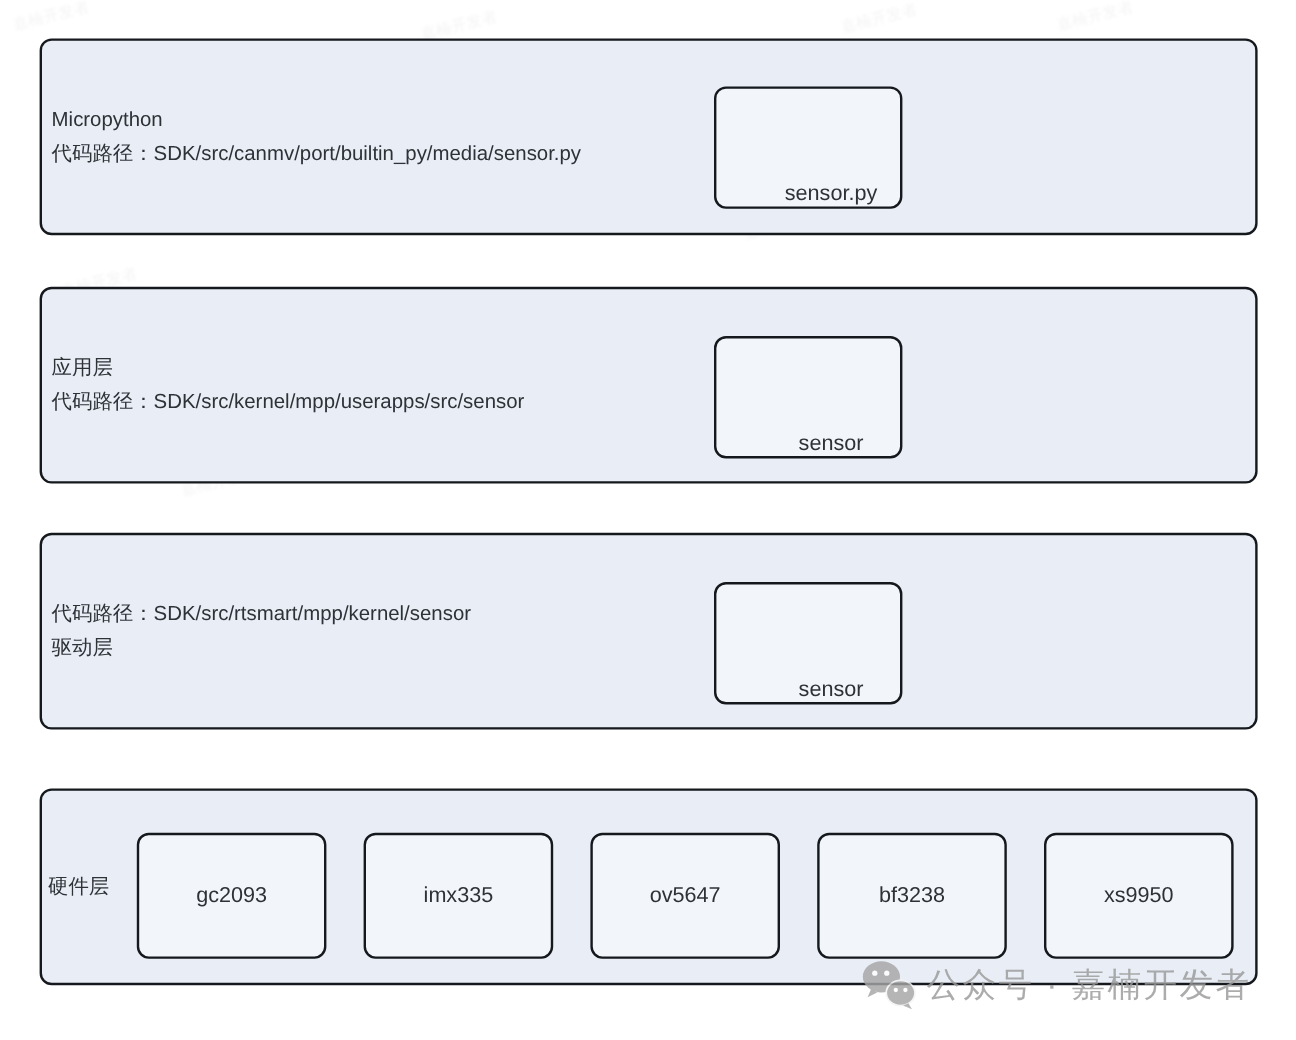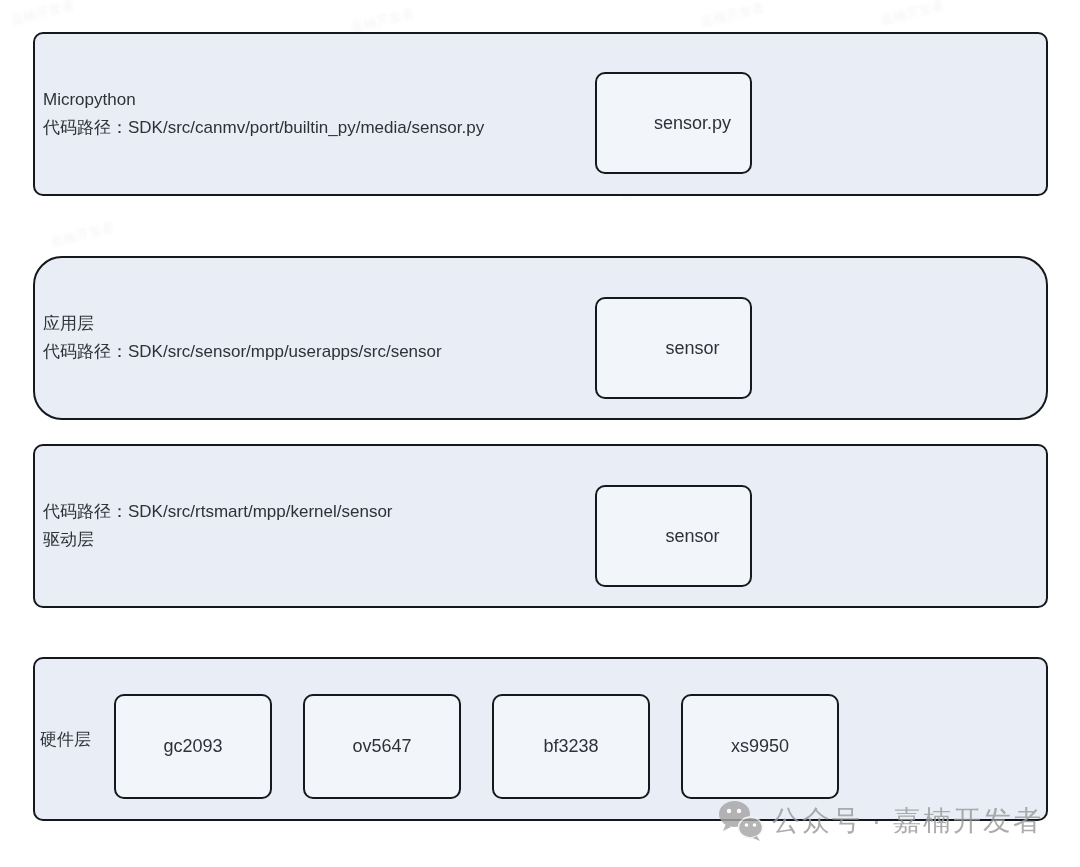"sensor.py" .node { align-items: center -> flex-end }
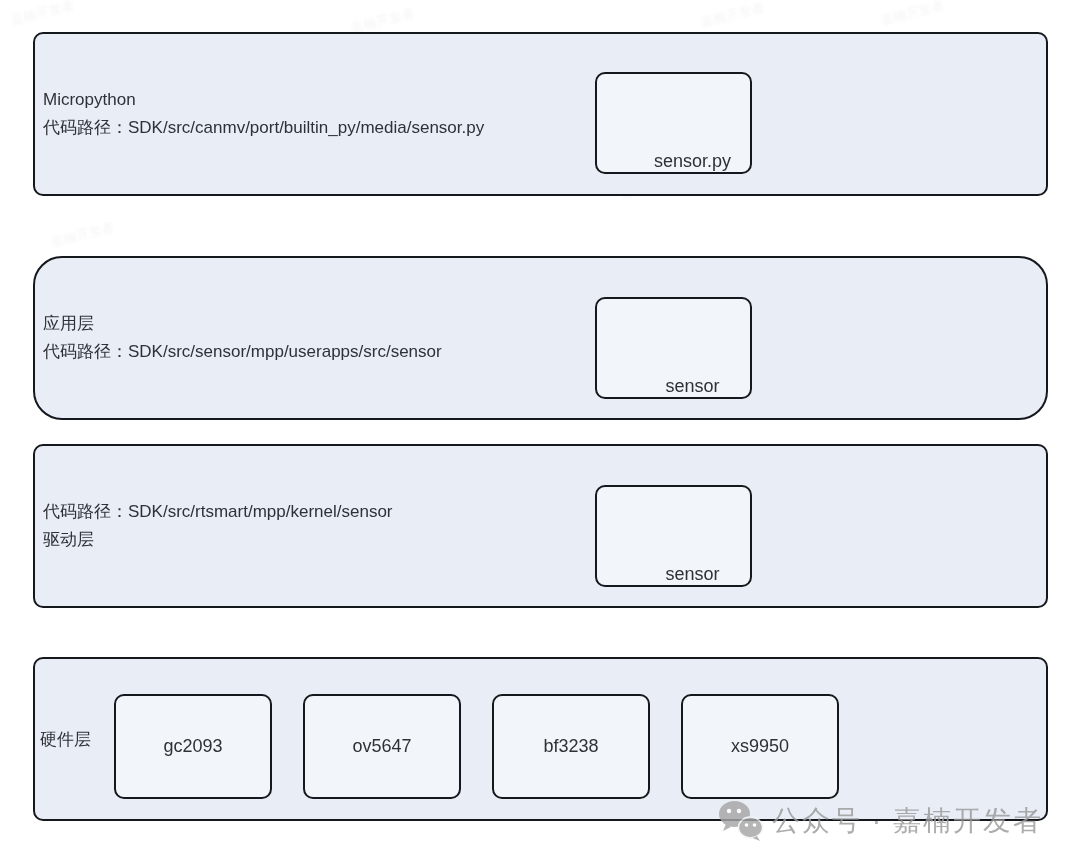"应用层" div.layer { border-radius: 29px -> none; top: 256px -> 239px }
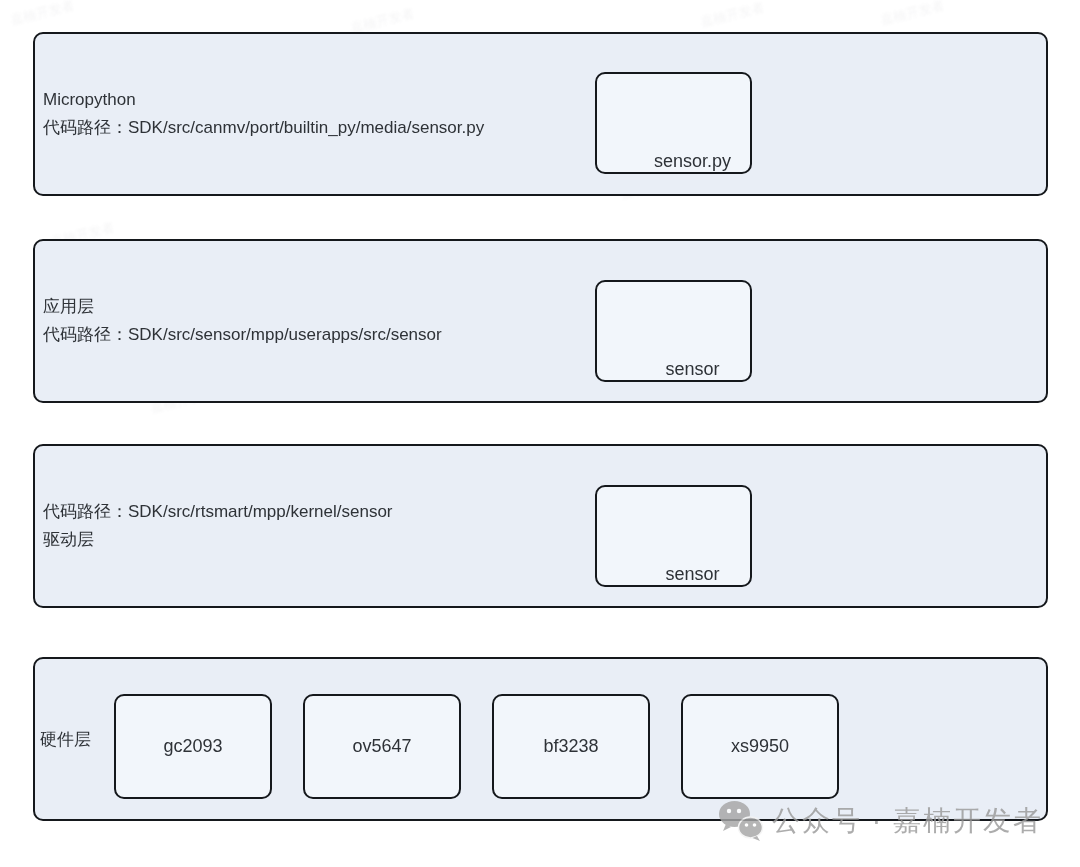"代码路径：SDK/src/sensor/mpp/userapps/src/sen" div { text: SDK/src/sensor/mpp/userapps/src/sensor -> SDK/src/kernel/mpp/userapps/src/sensor }
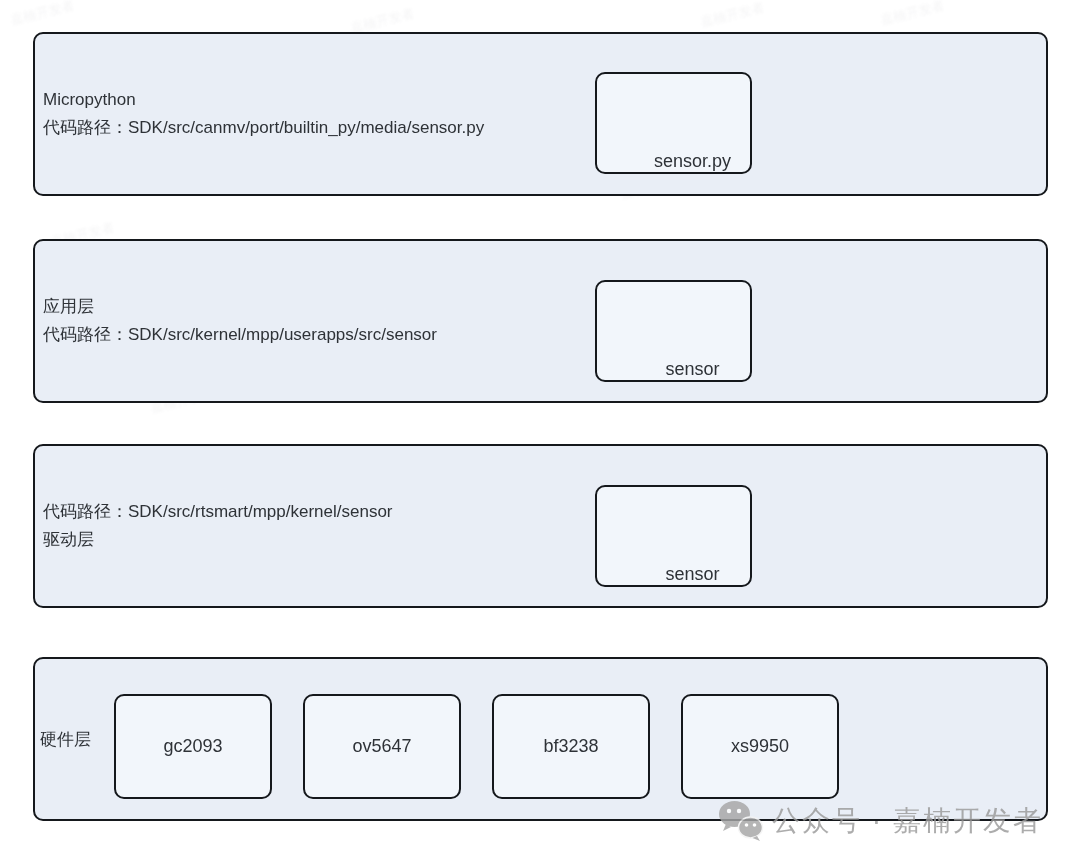"imx335" div.chip { html: none -> <div> <span>imx335</span> </div> }
